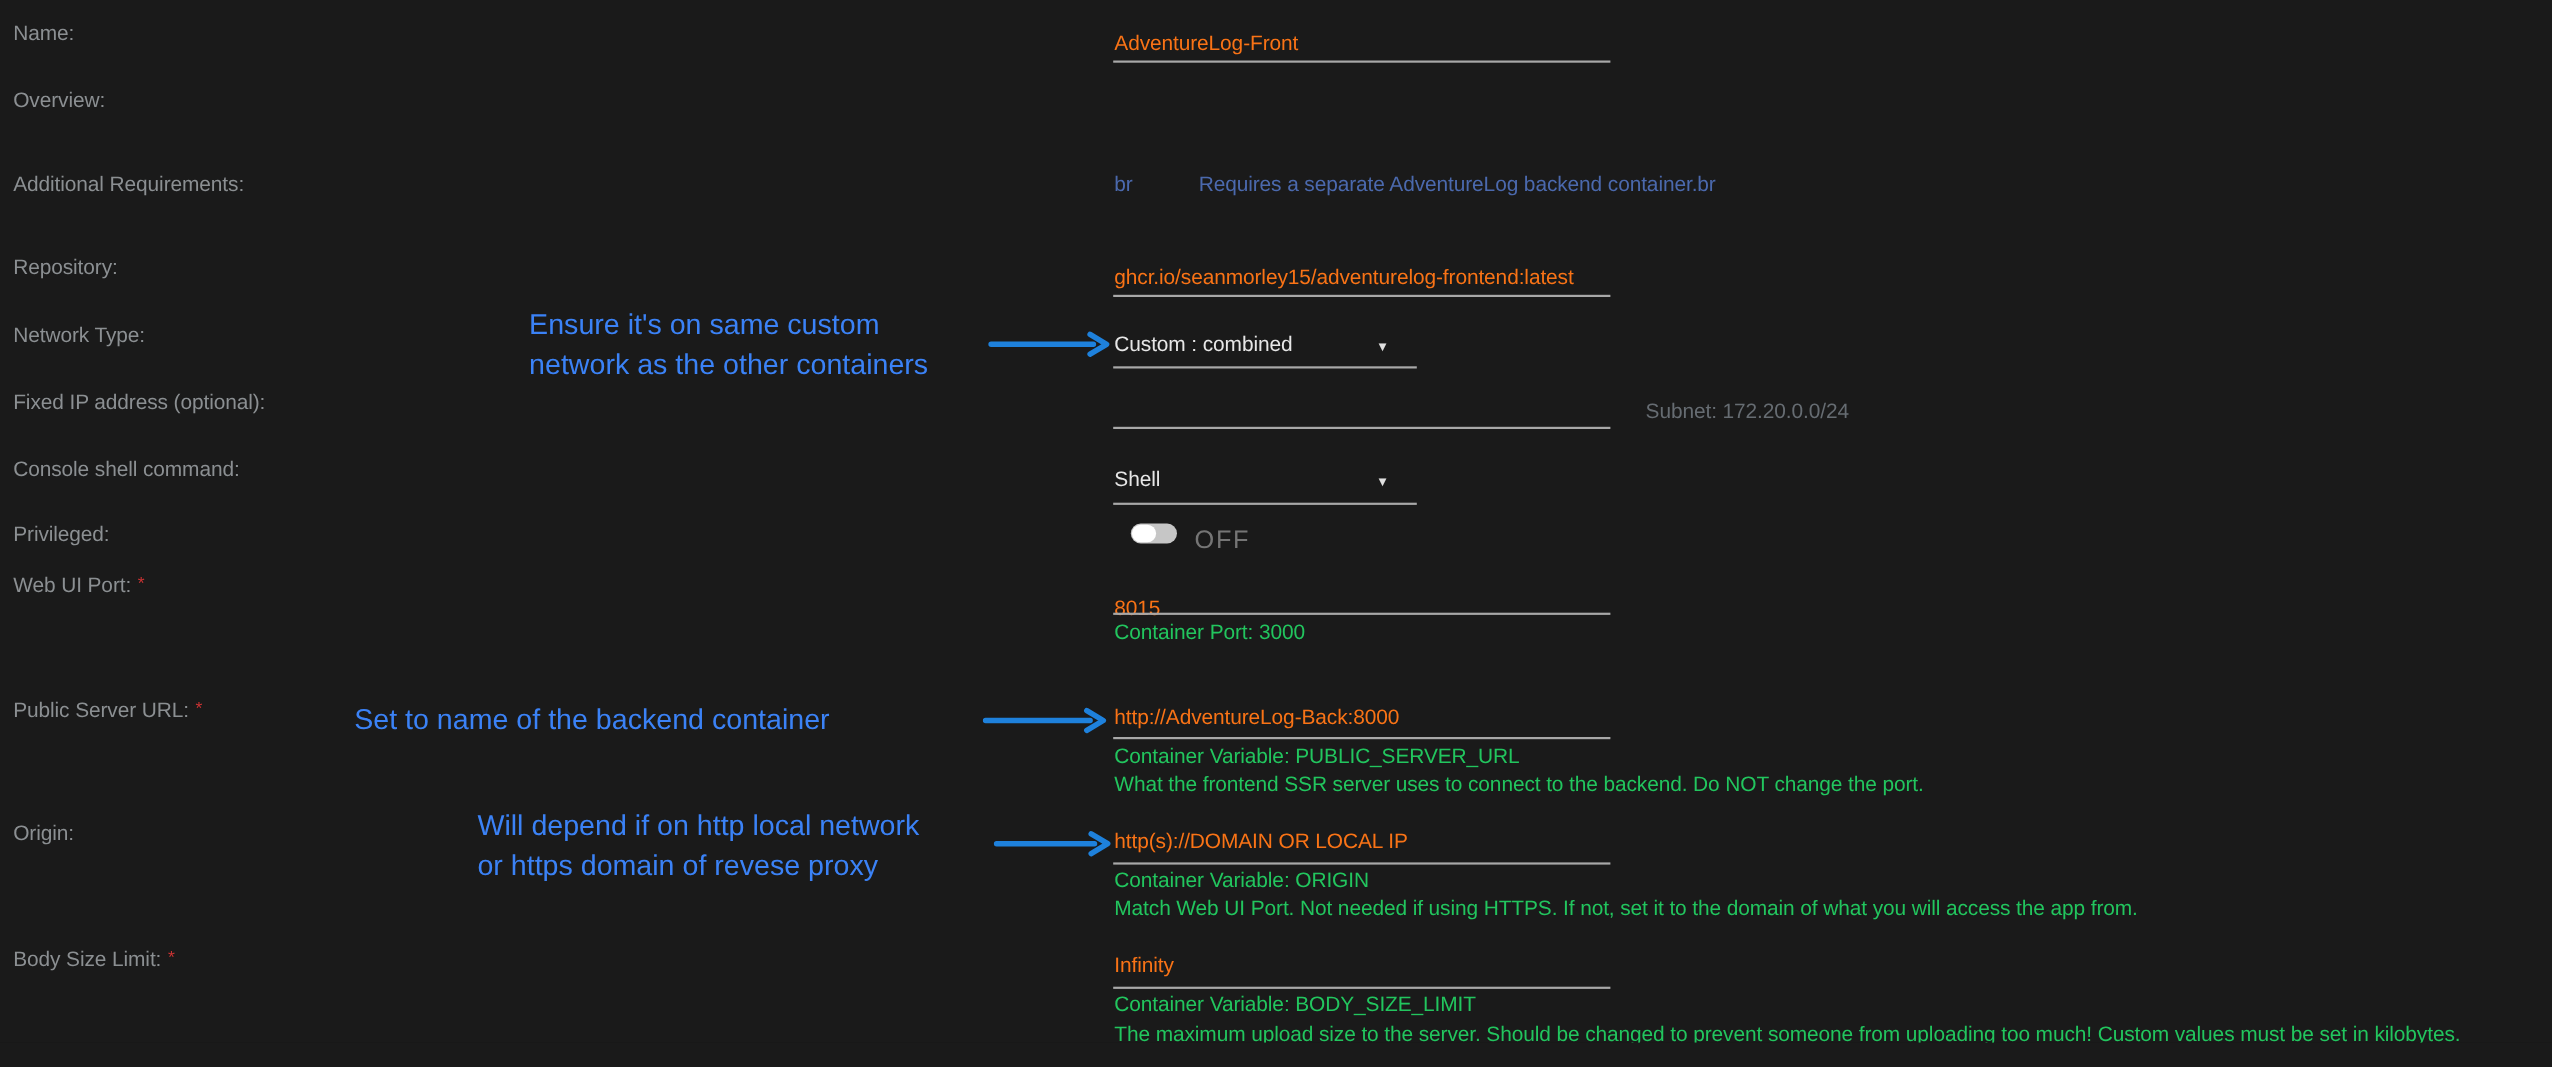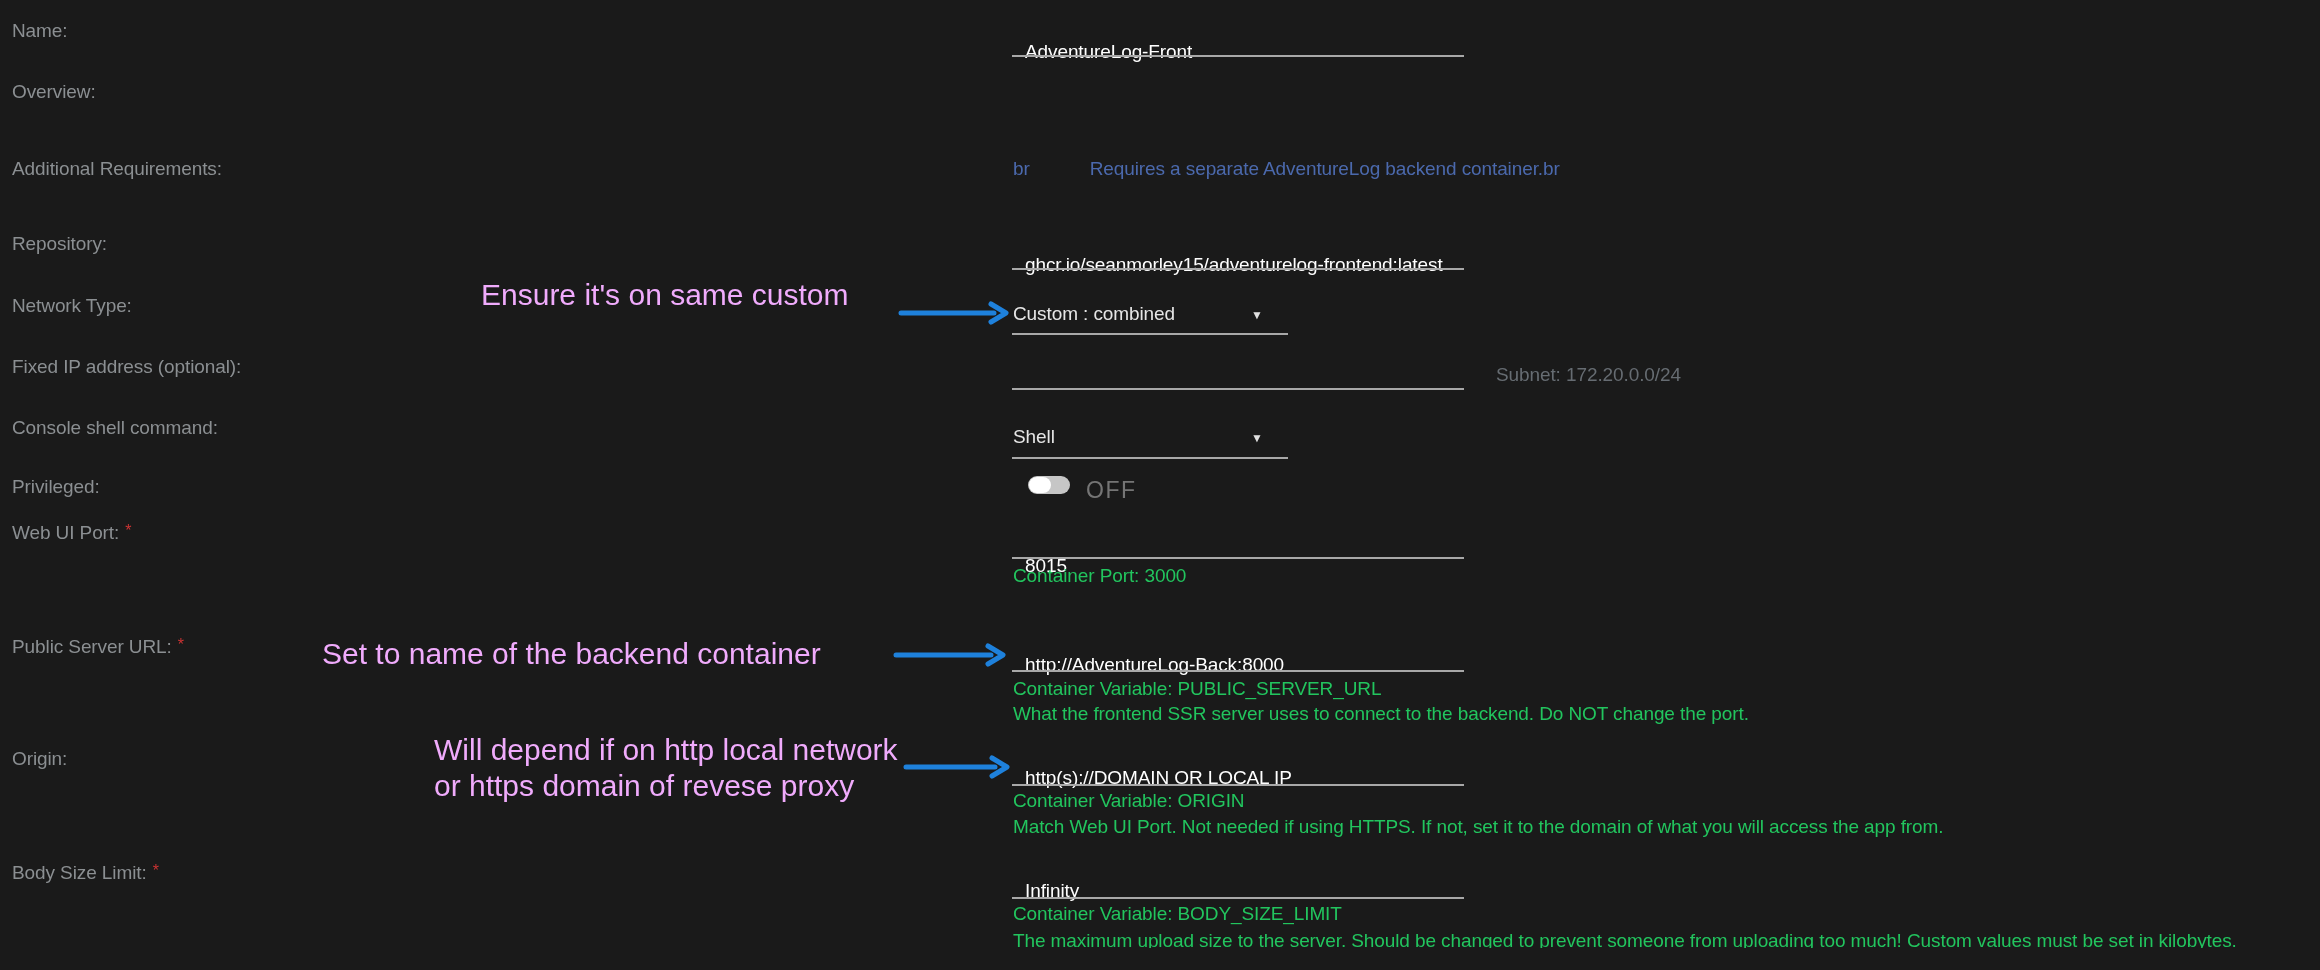"AdventureLog-Front" .field { color: #ffffff -> #f97316; margin: 12px -> 0 }
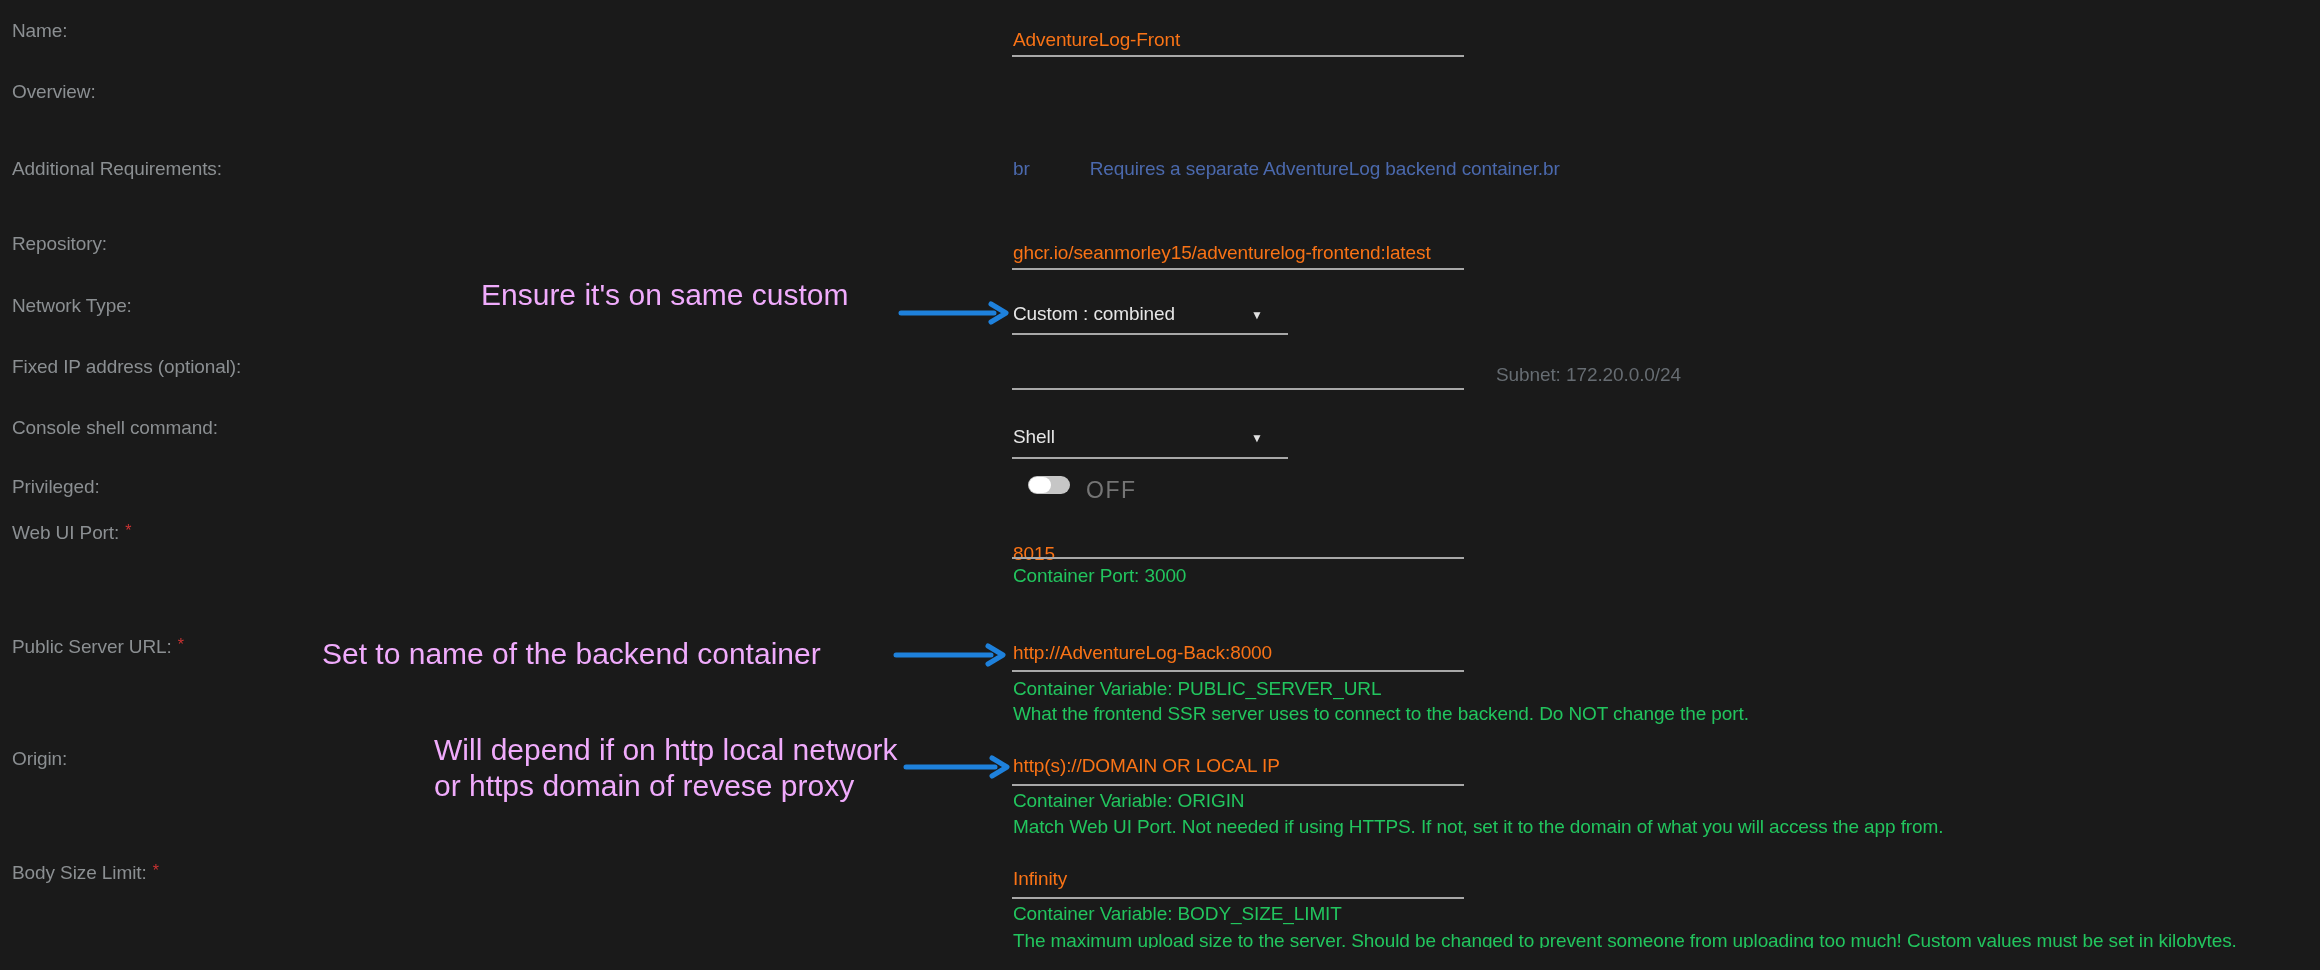"Ensure it's on same custom" .annotation { color: #f0abfc -> #3b82f6; font-size: 30px -> 26px }
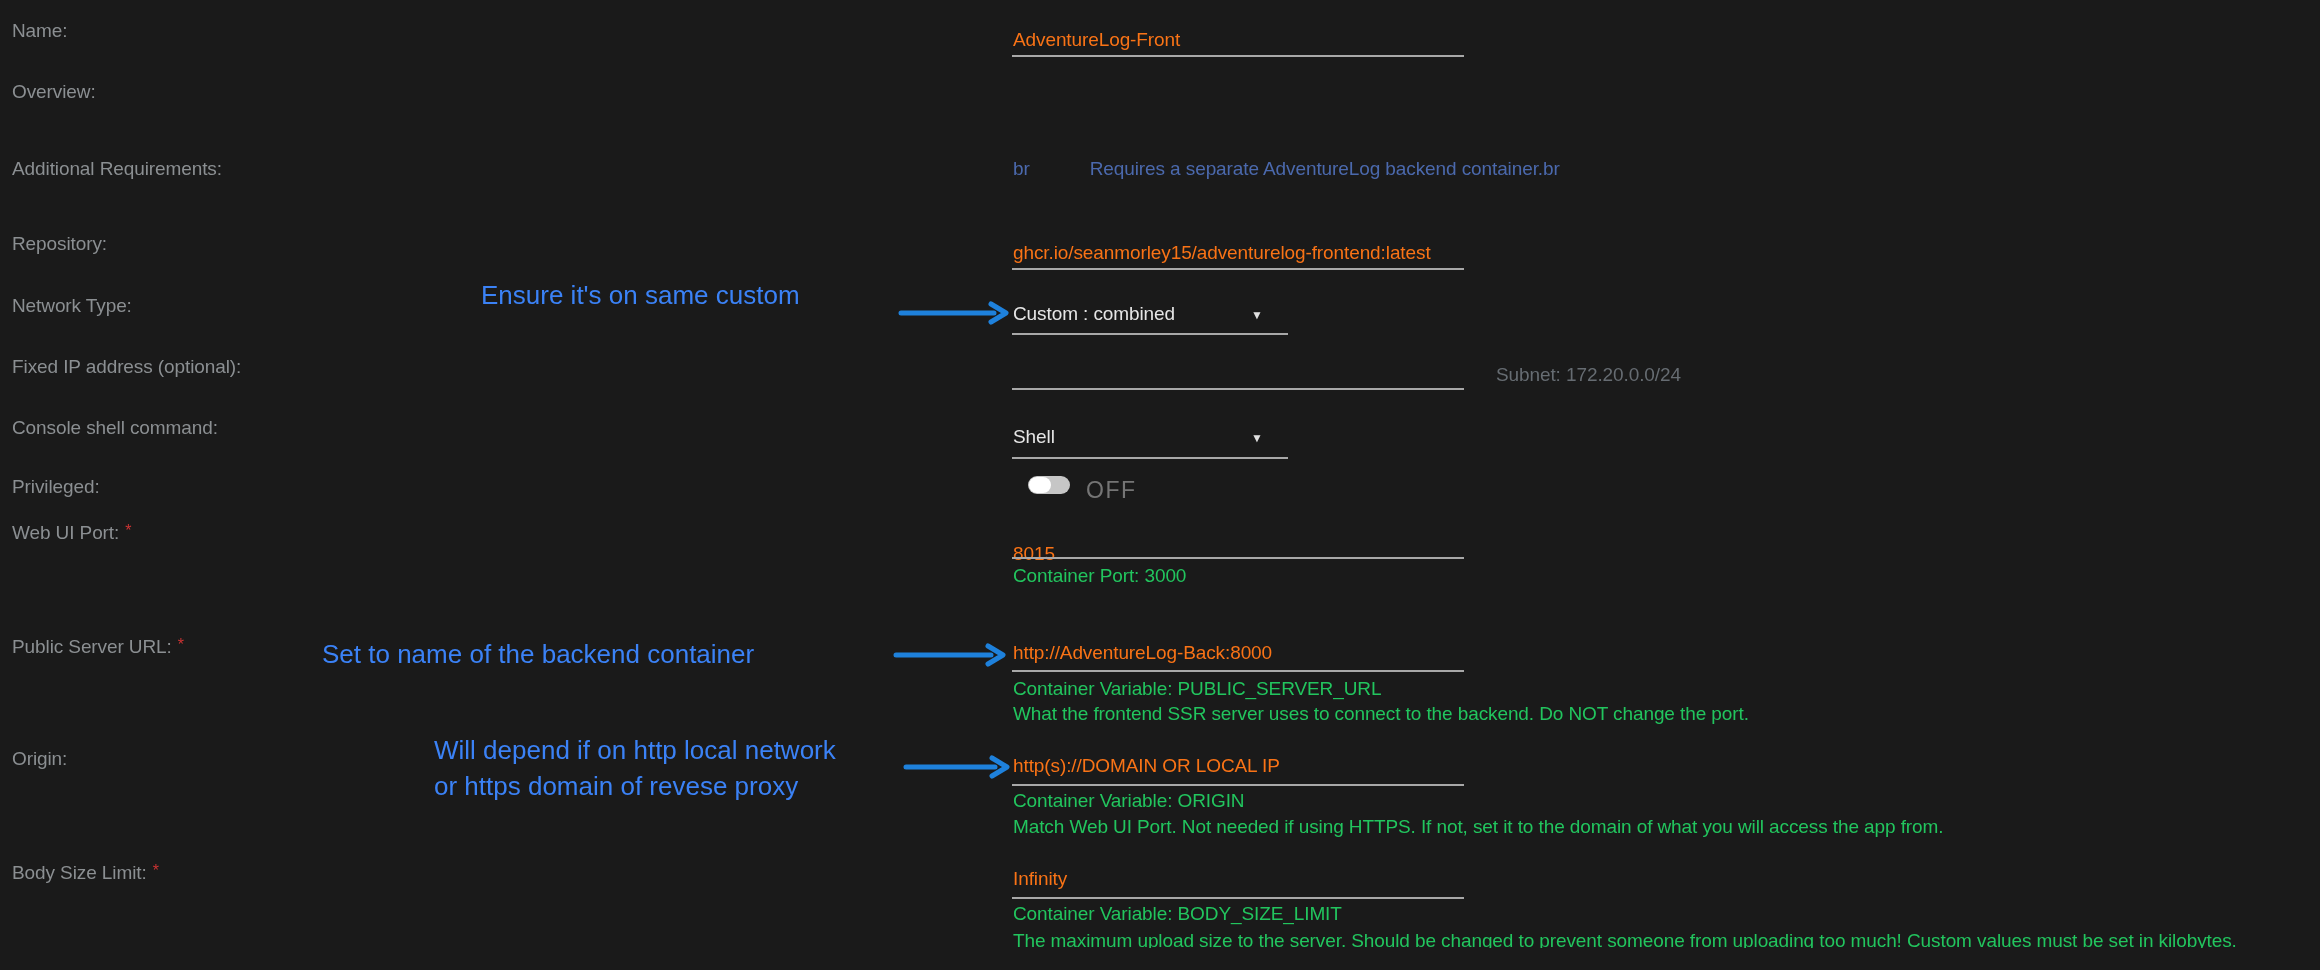"network as the other containers" div { html: none -> <div>network as the other containers</div> }
